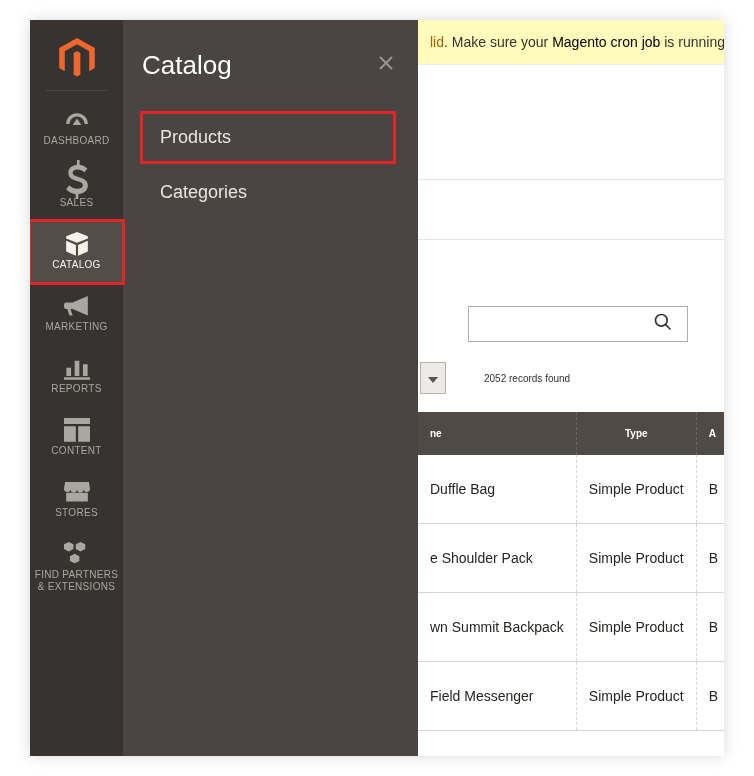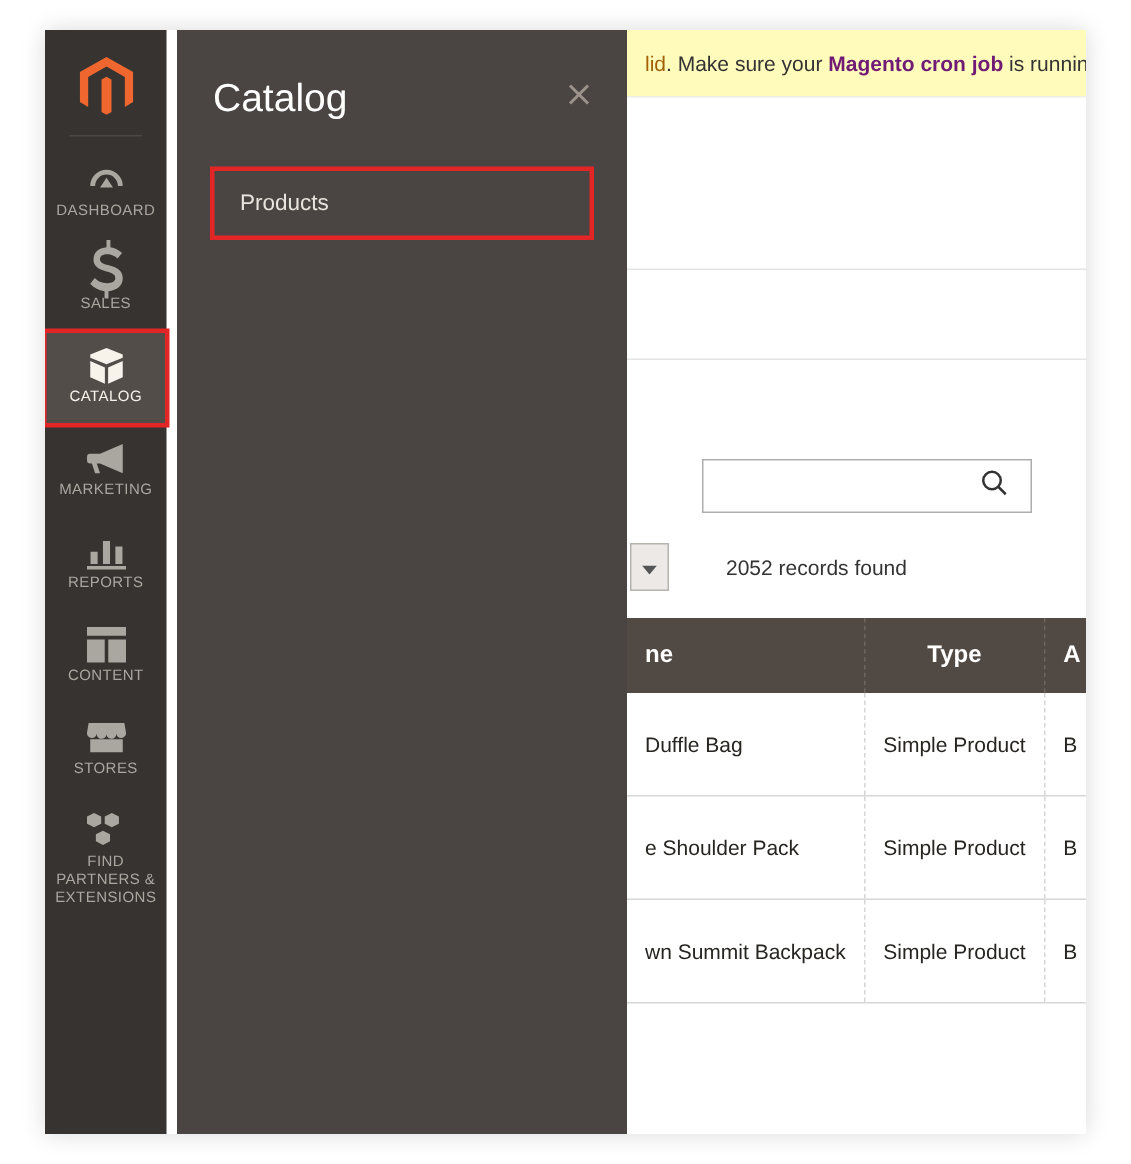"Magento cron job" .notice a { color: #701a75 -> #000000; font-weight: bold -> none }
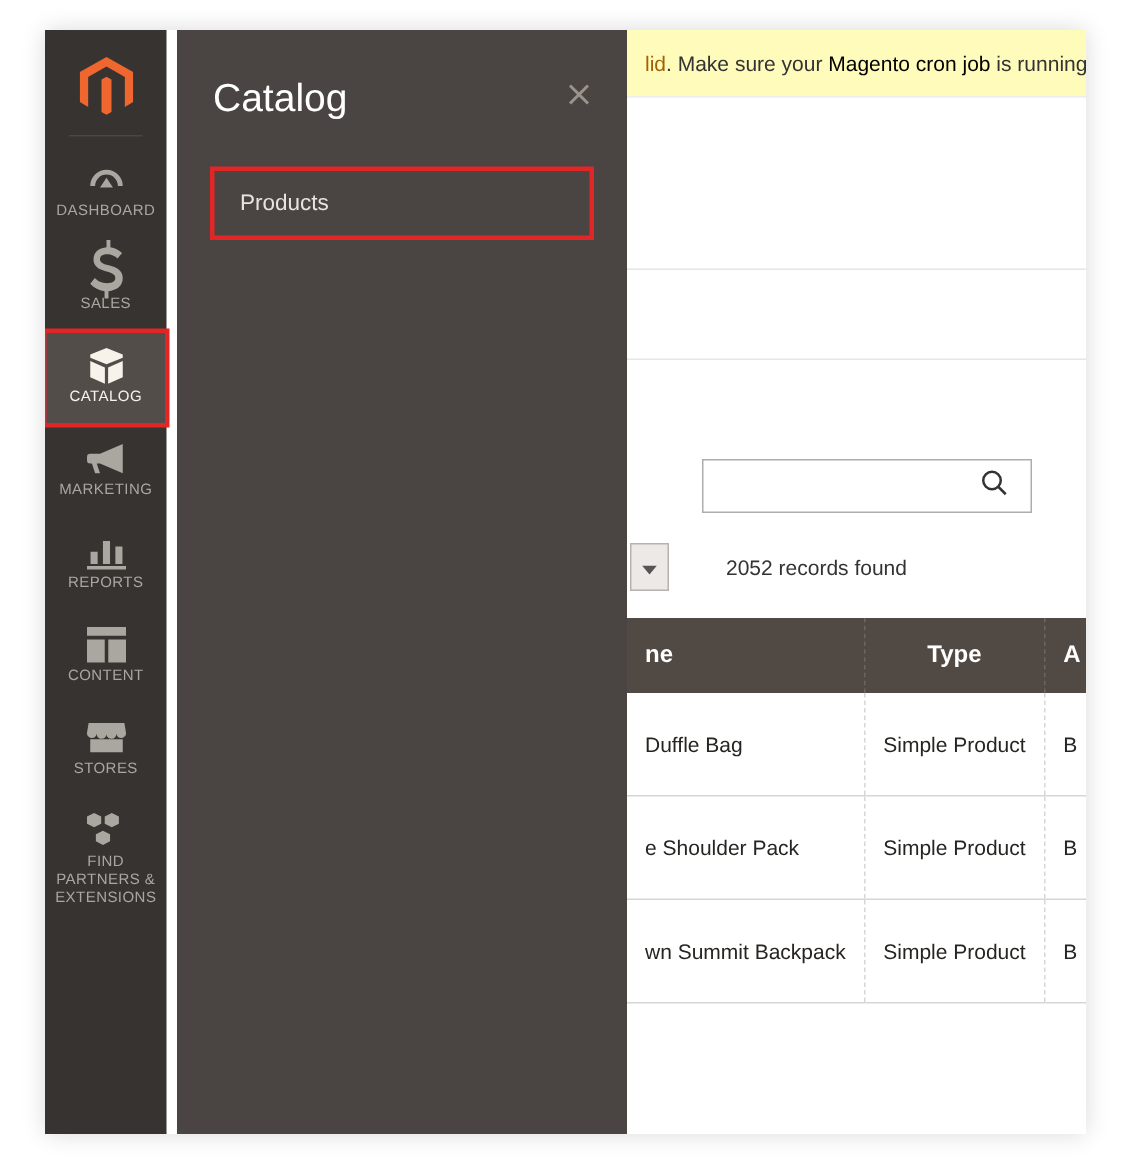"DASHBOARD" .sidebar { width: 81px -> 93px }
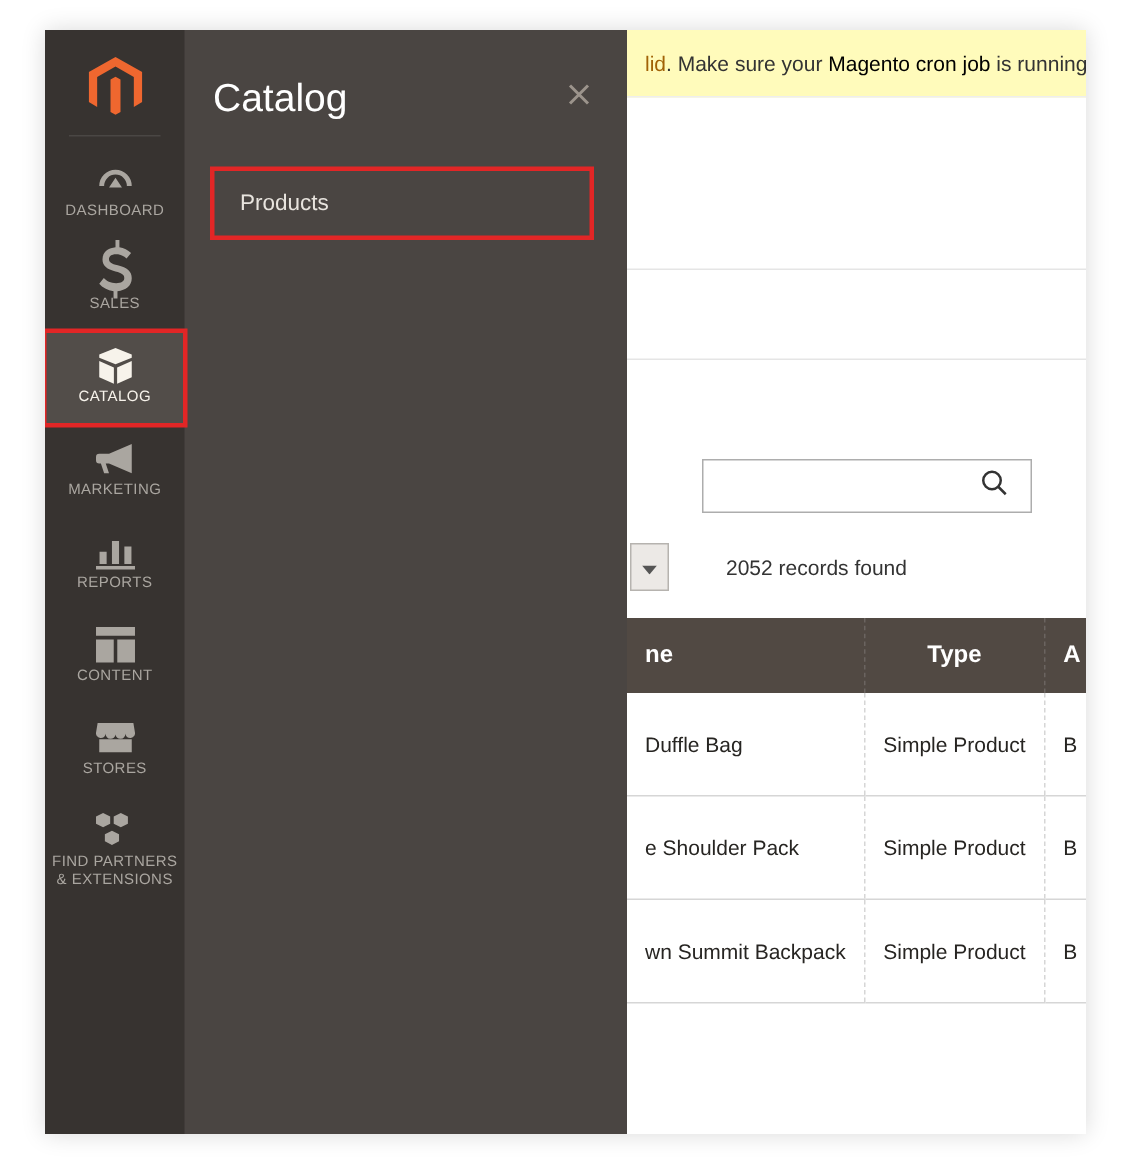"Products" .flyout-item { font-size: 15px -> 18px }
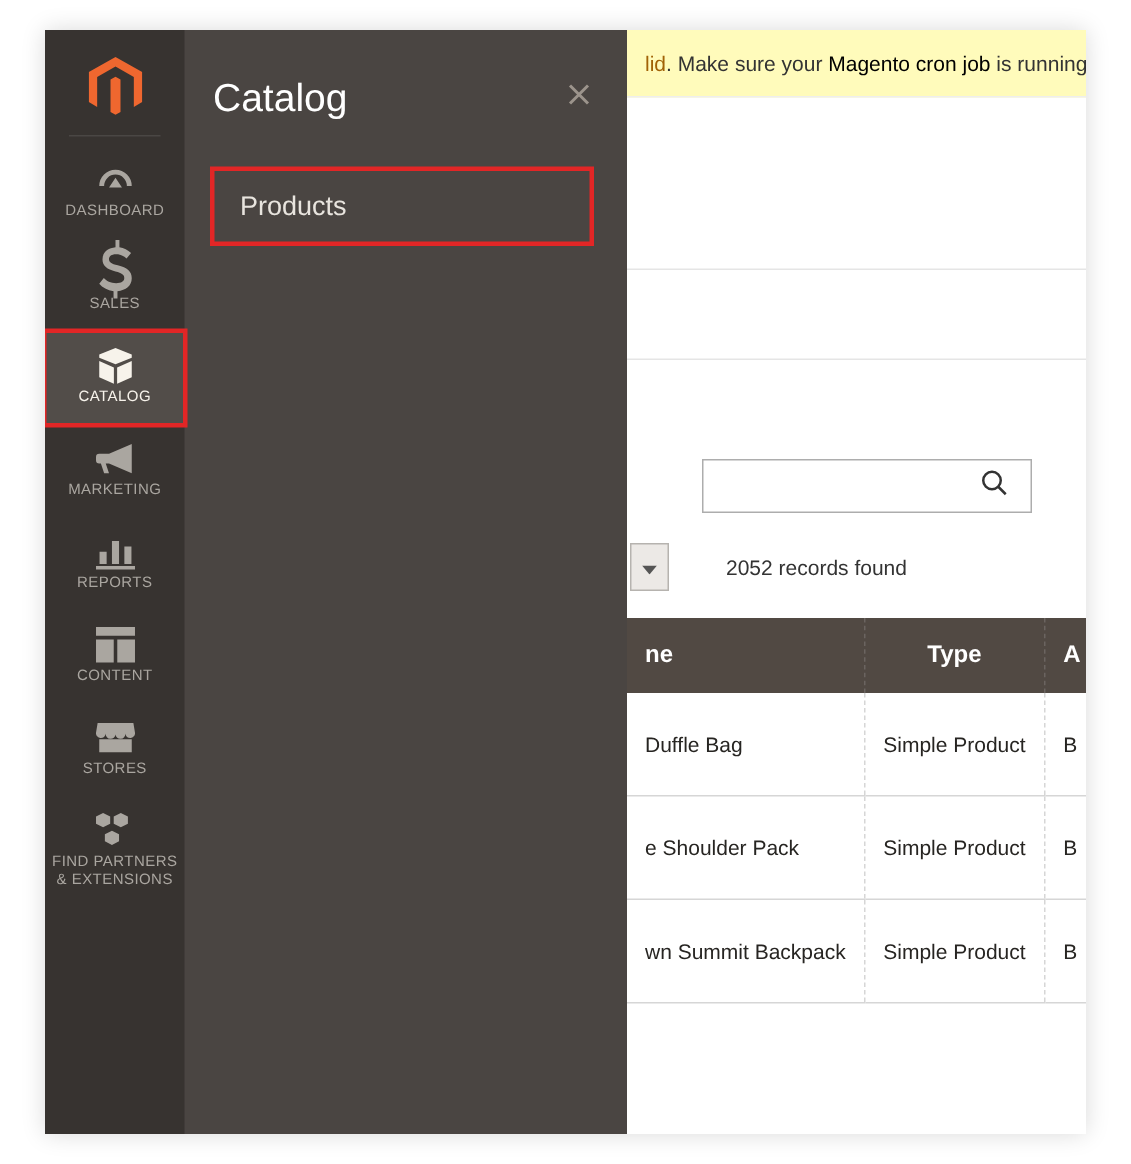"Categories" div.flyout-item { html: none -> <div> <span>Categories</span> </div> }
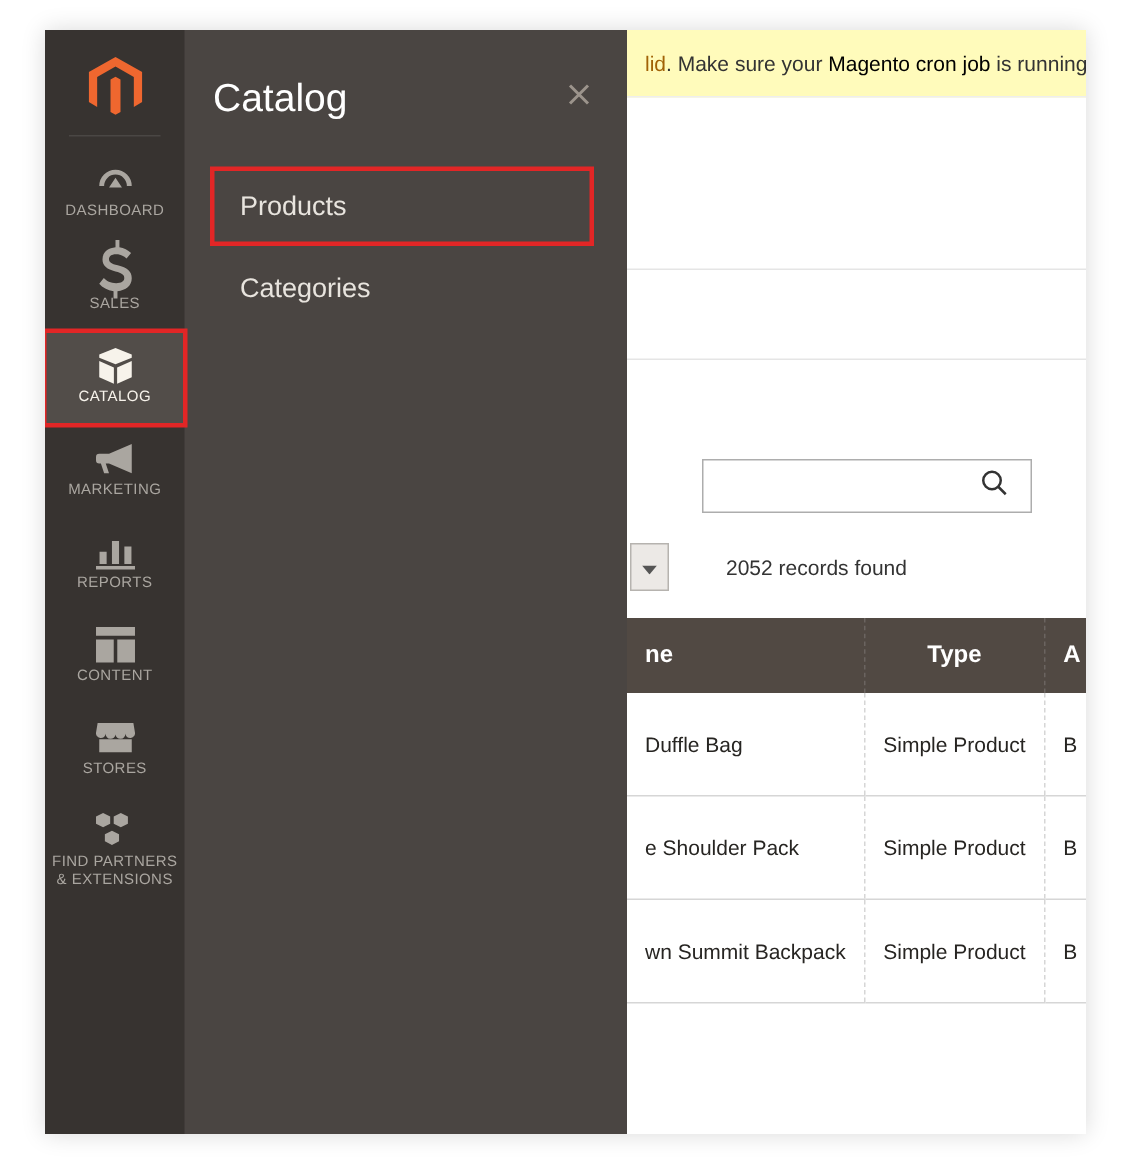"2052 records found" .records-row { font-size: 14px -> 10px }
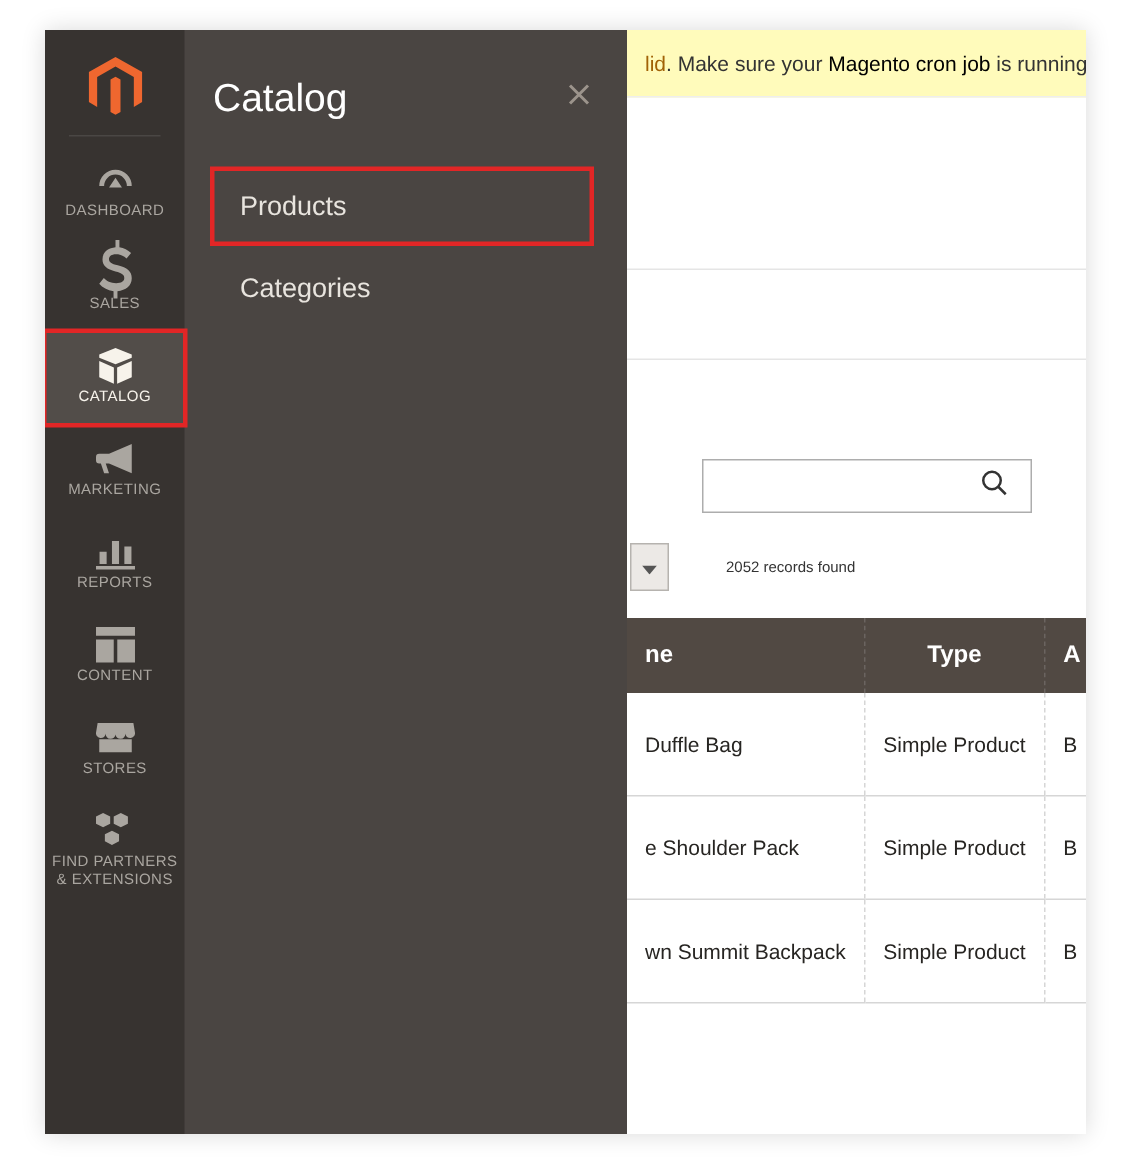"ne" thead th { font-size: 16px -> 10px }
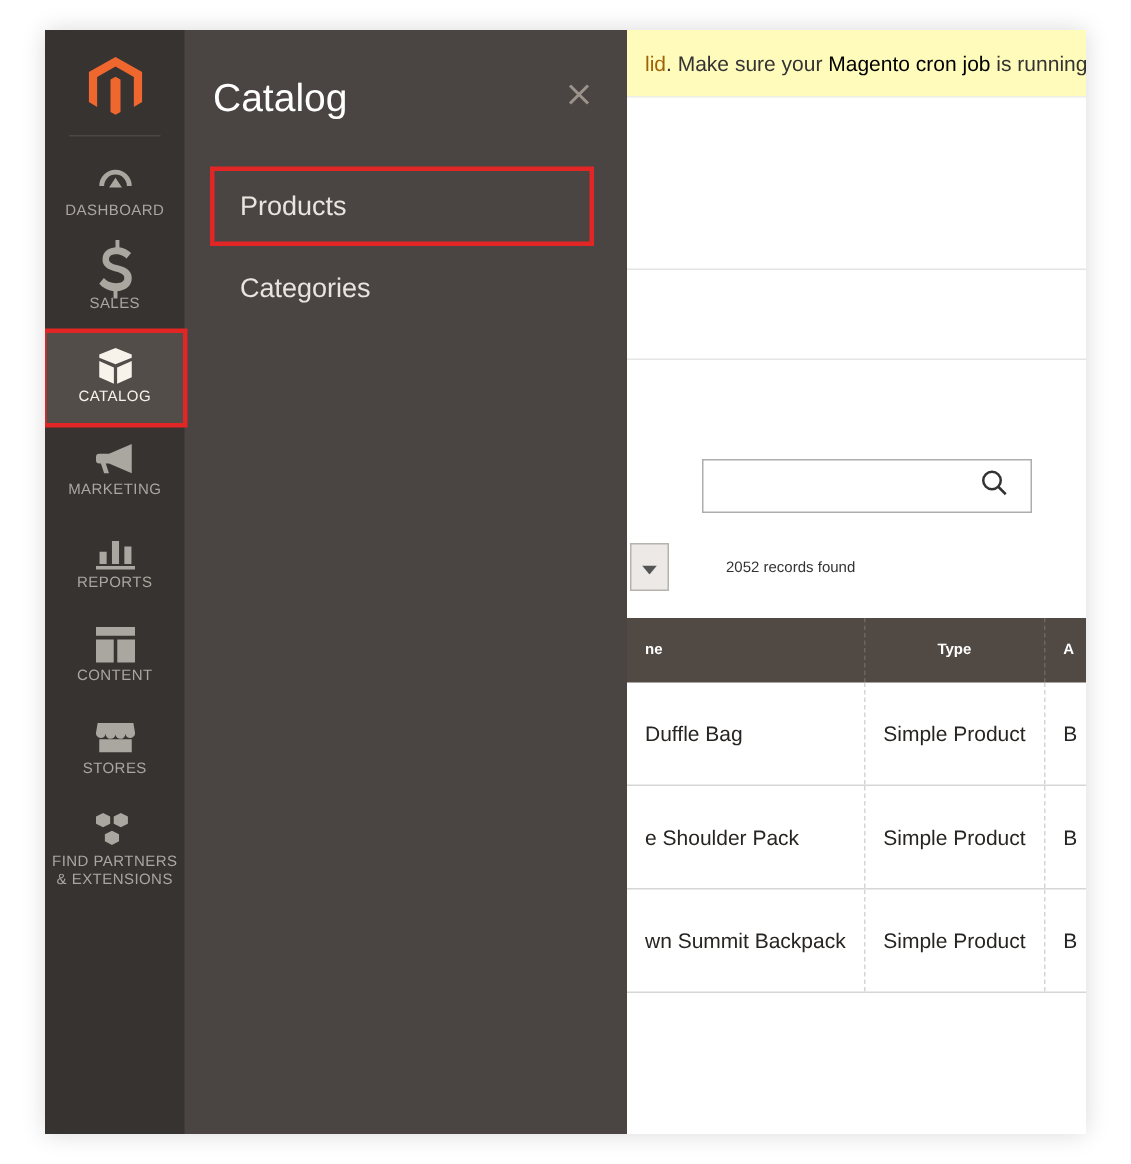"Field Messenger" tr { html: none -> <tr> <td>Field Messenger</td> <td>Simple Product</td> <td>B</td> </tr> }
